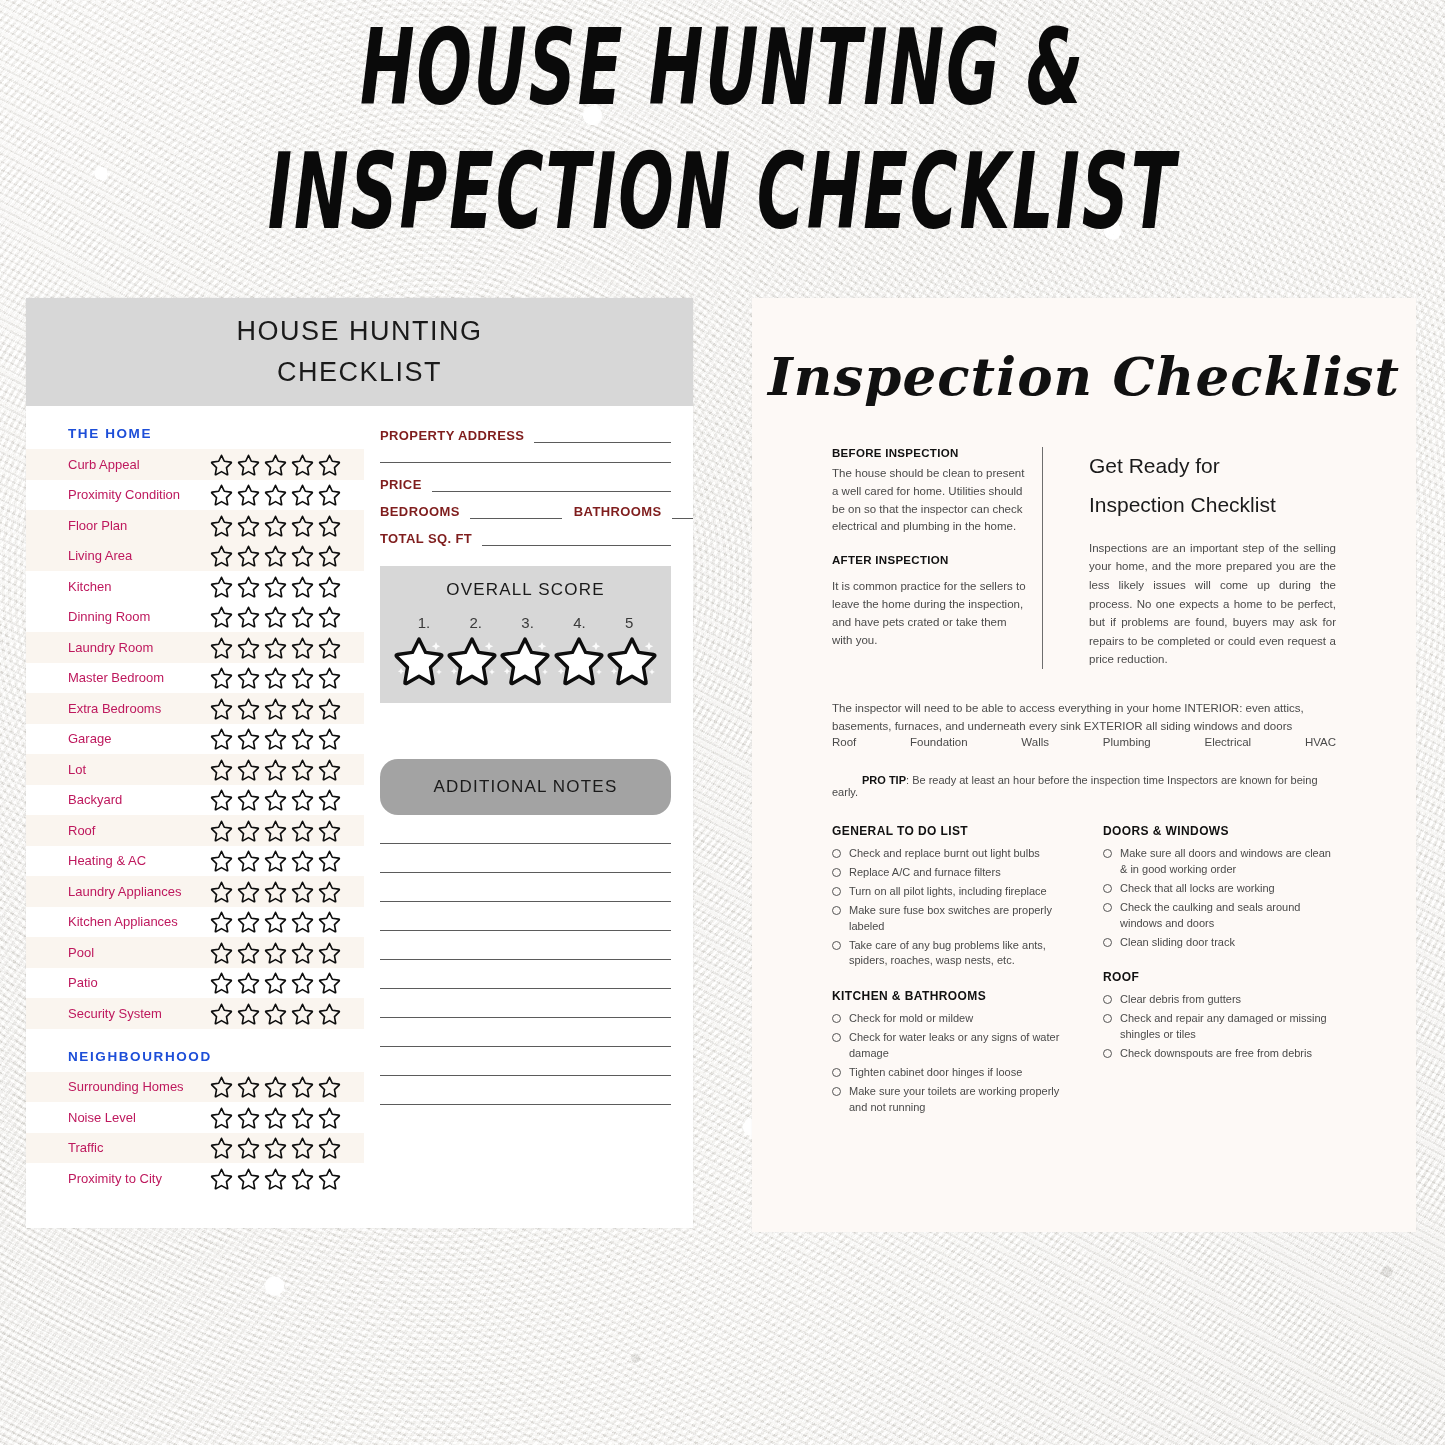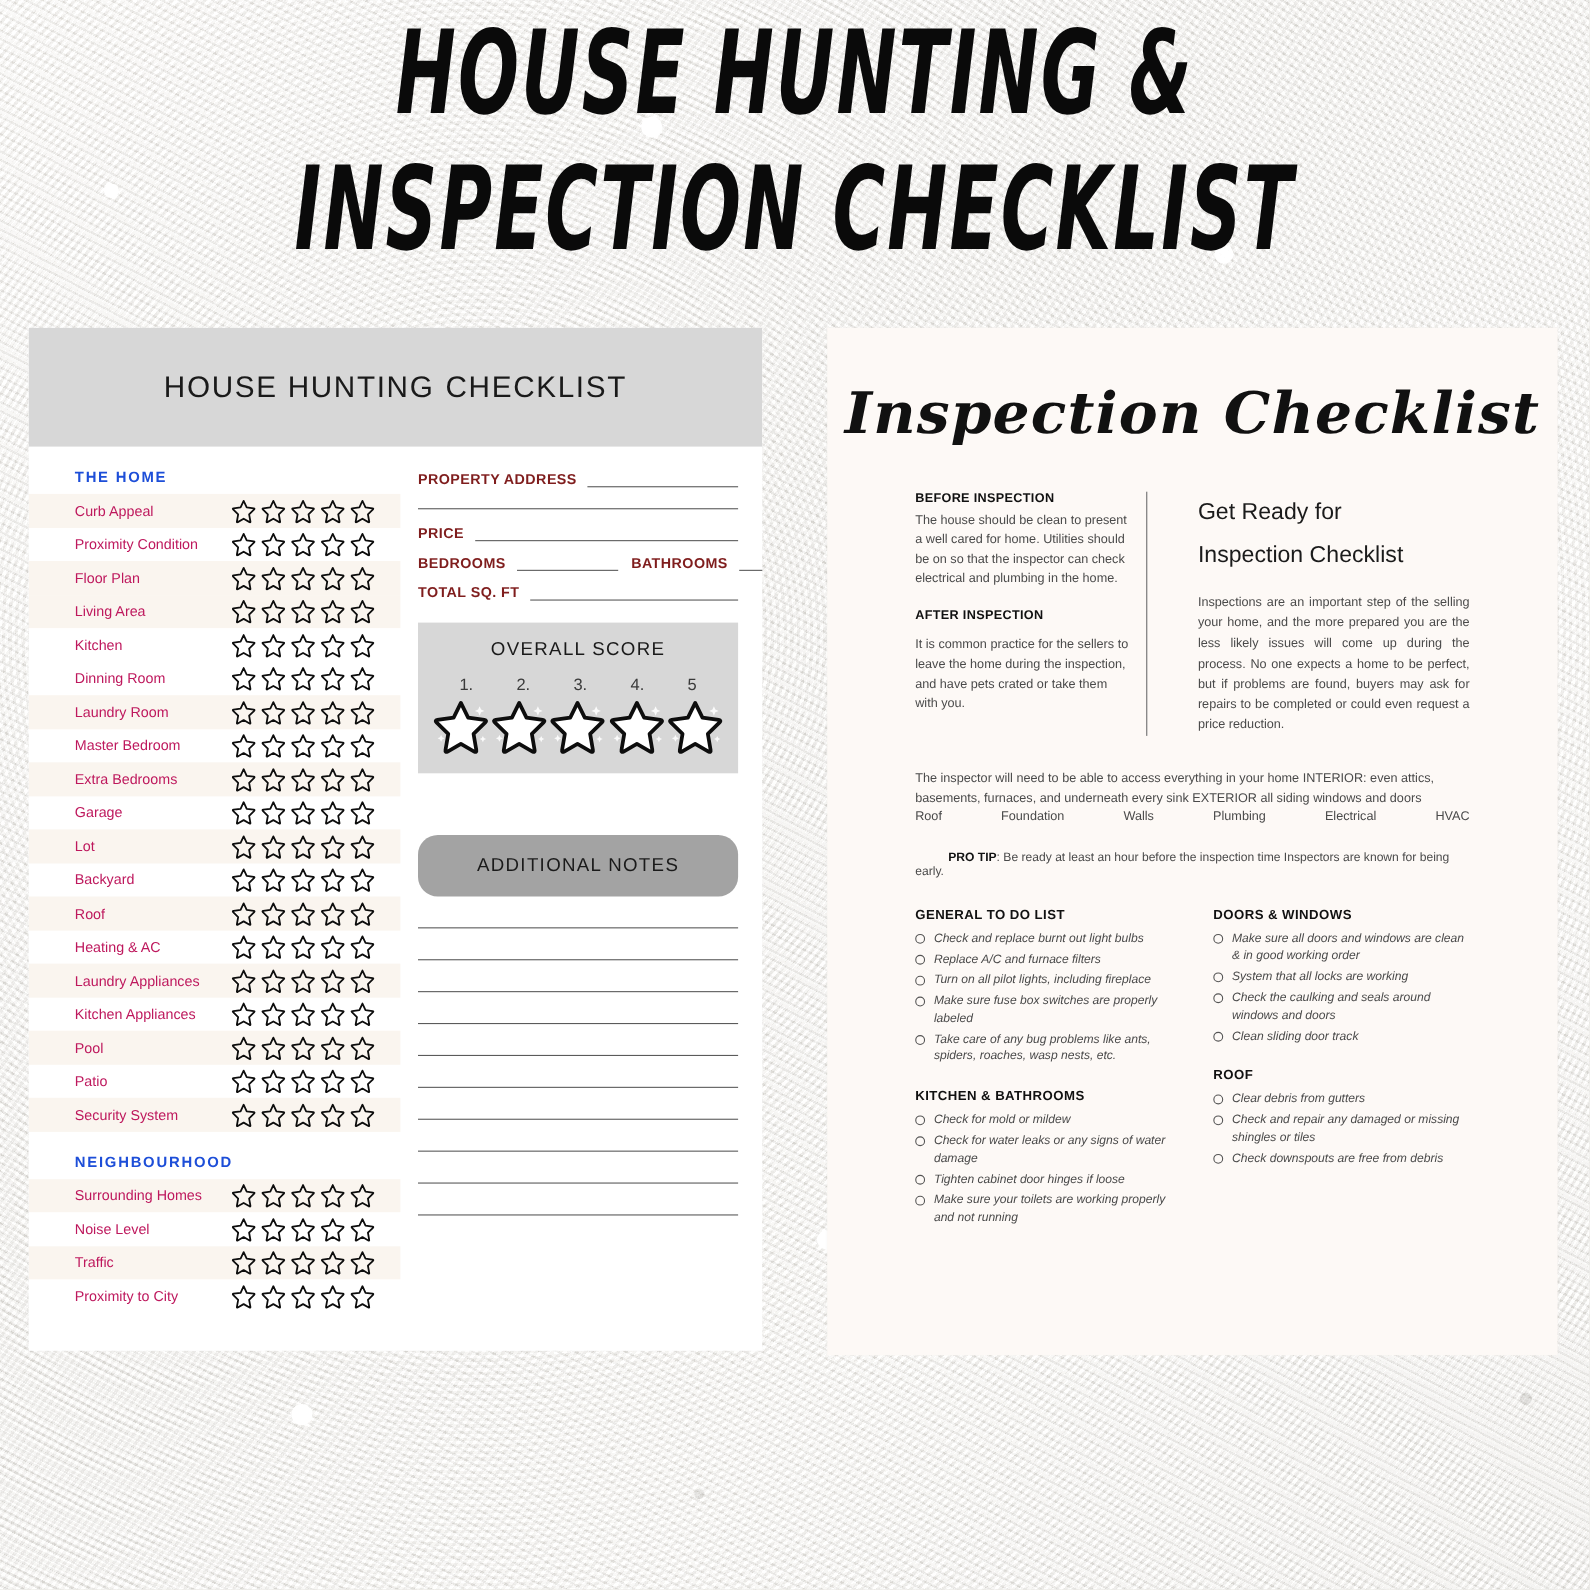"HOUSE HUNTING" #hunting-header { flex-direction: row -> column }
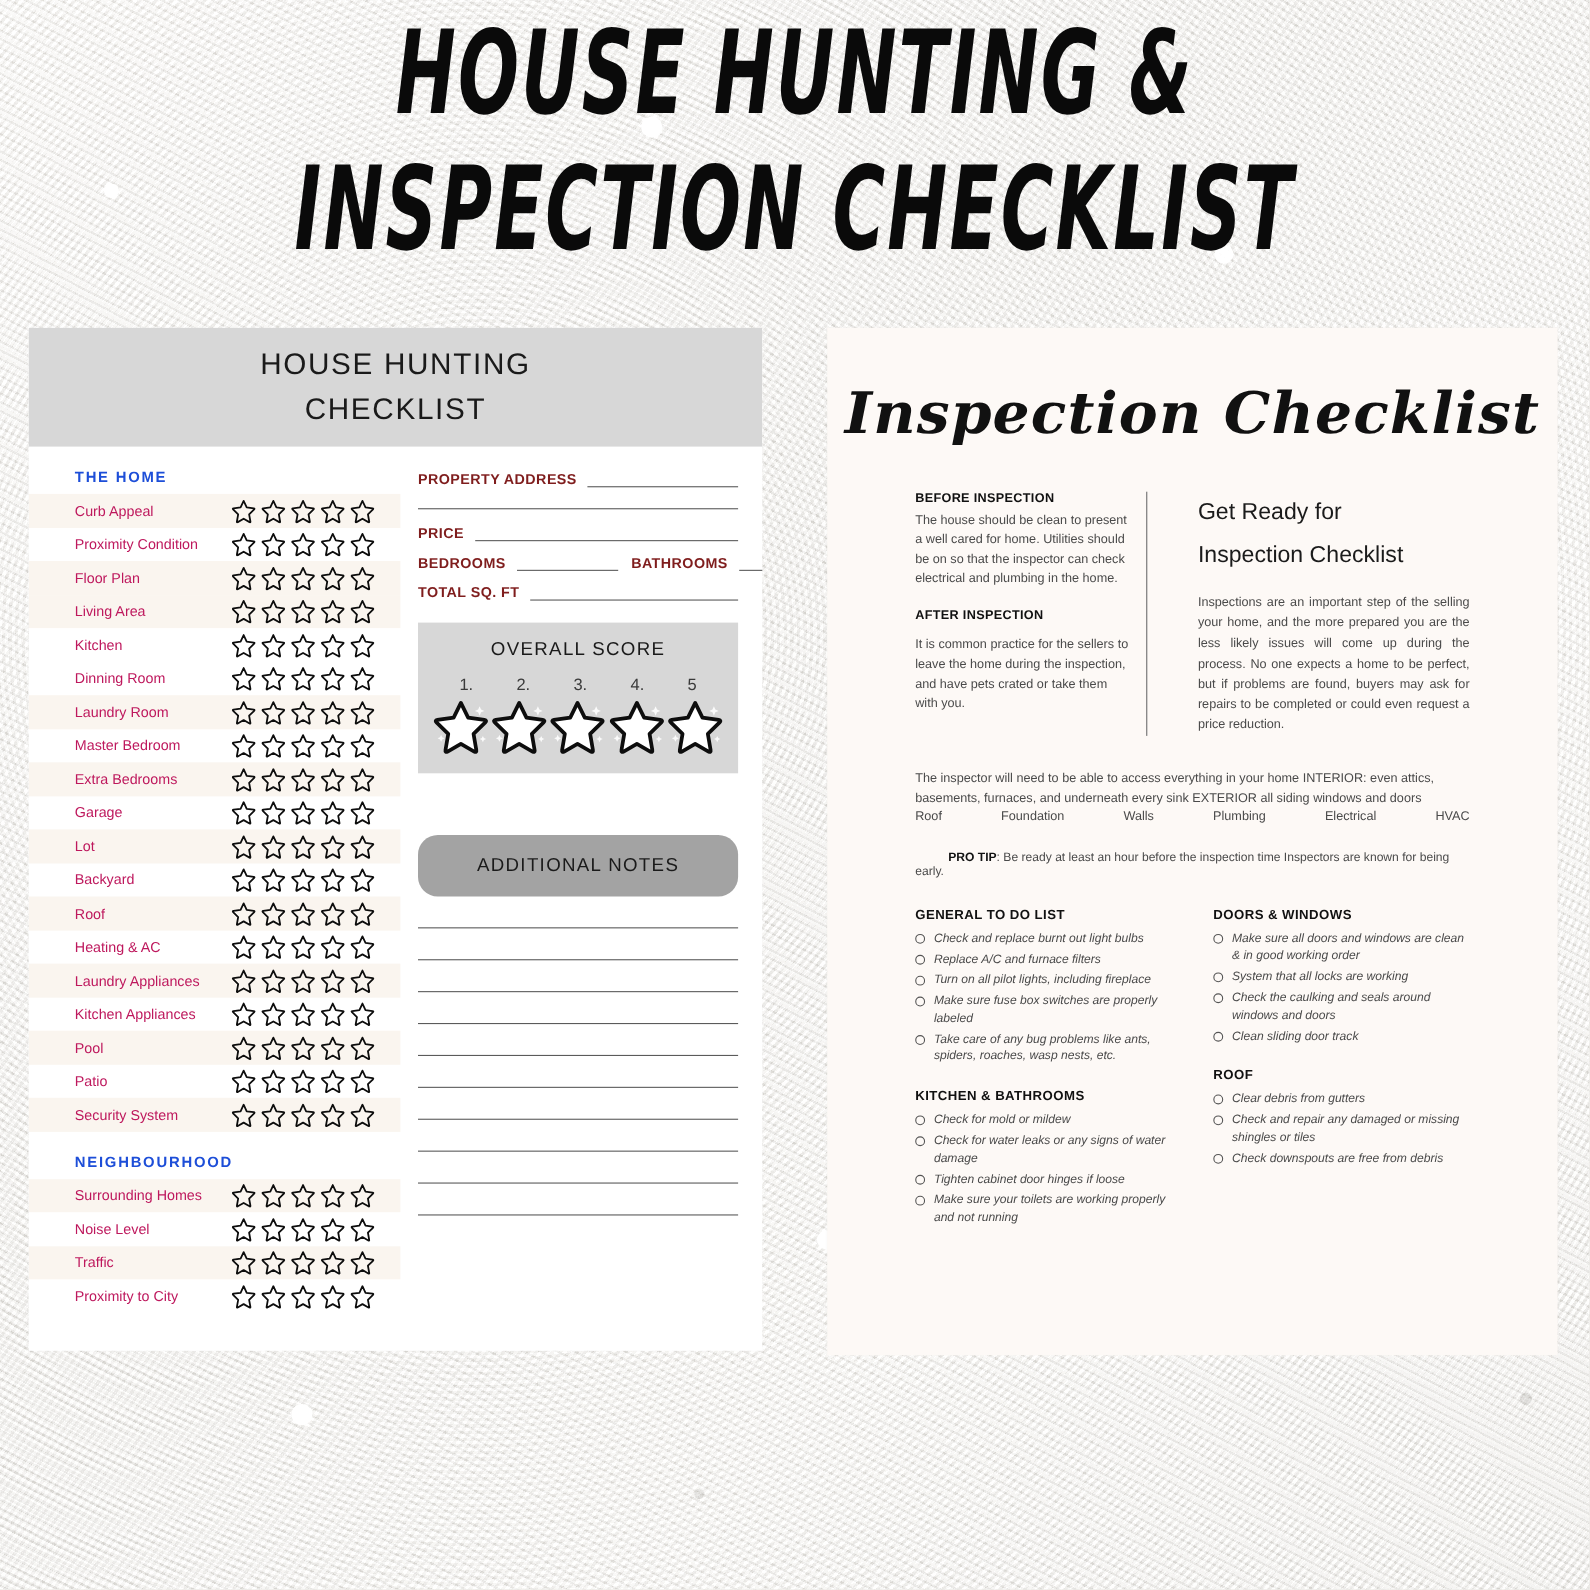"Check and replace burnt out" .check-text { font-style: italic -> none }
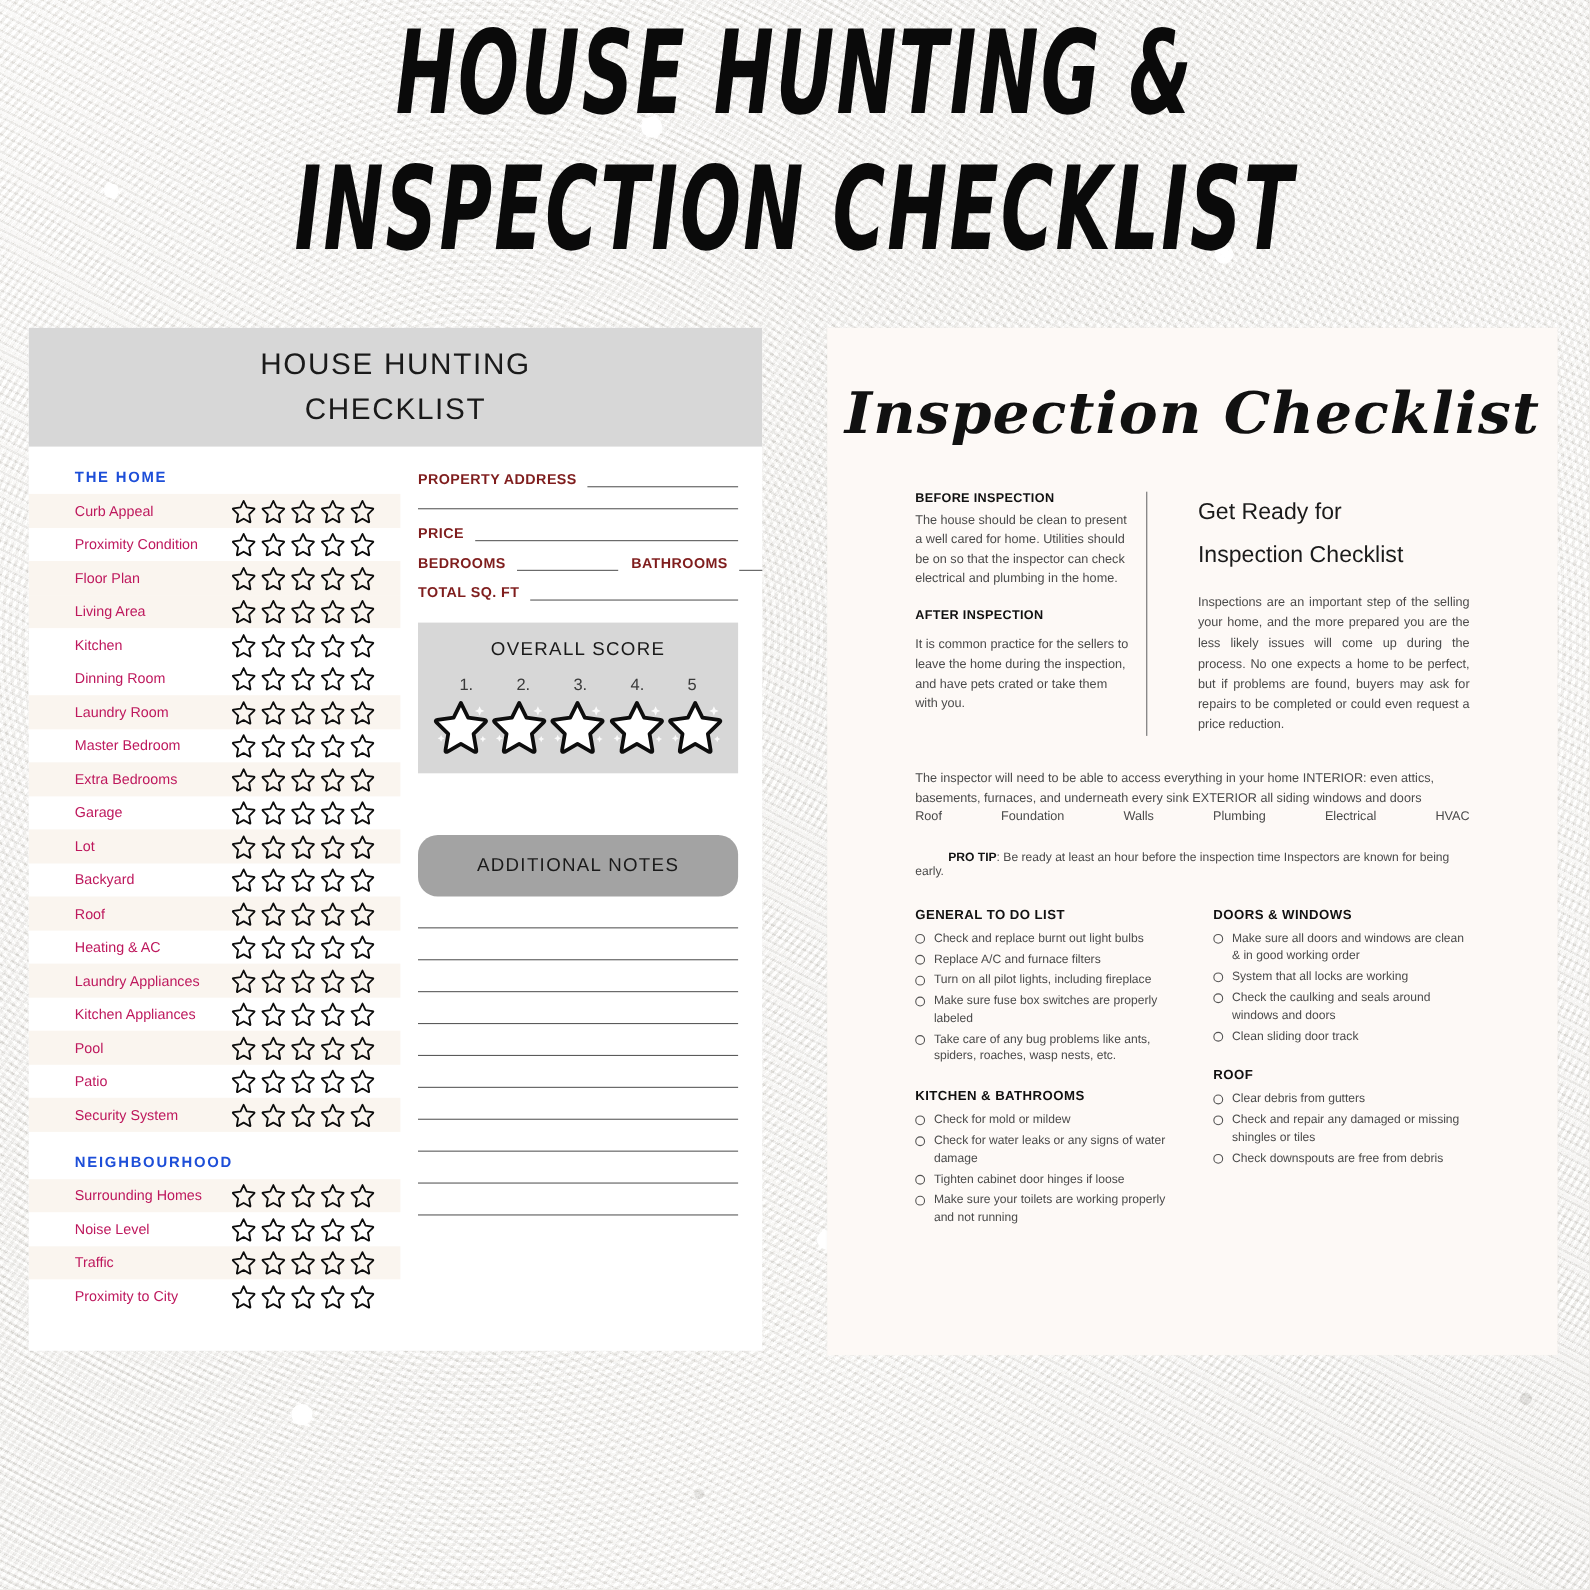"System that all locks are" span.check-text { text: System -> Check }
